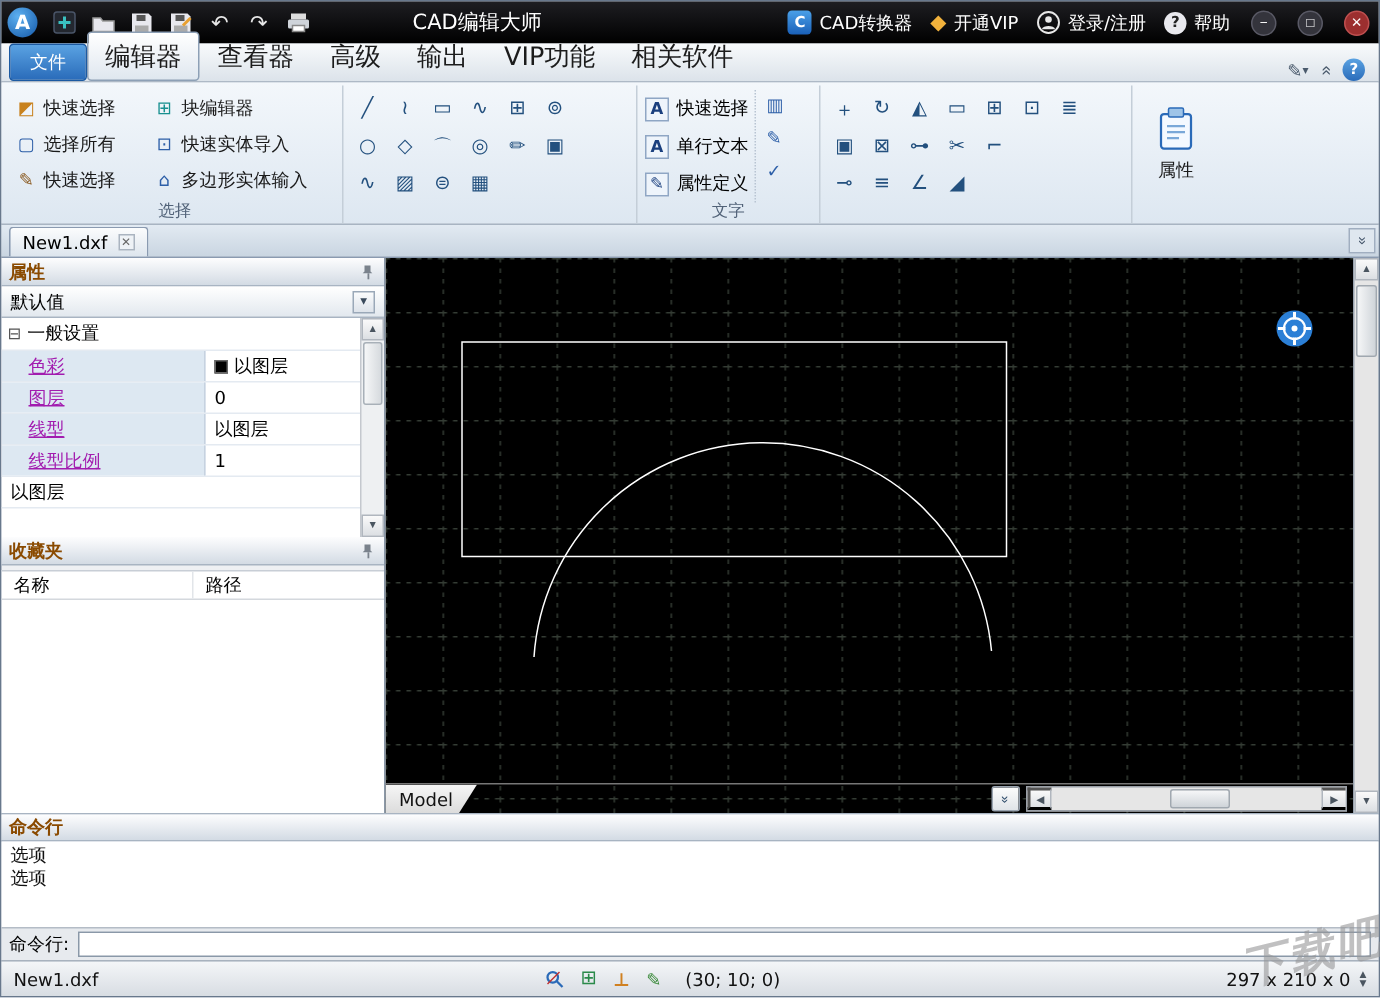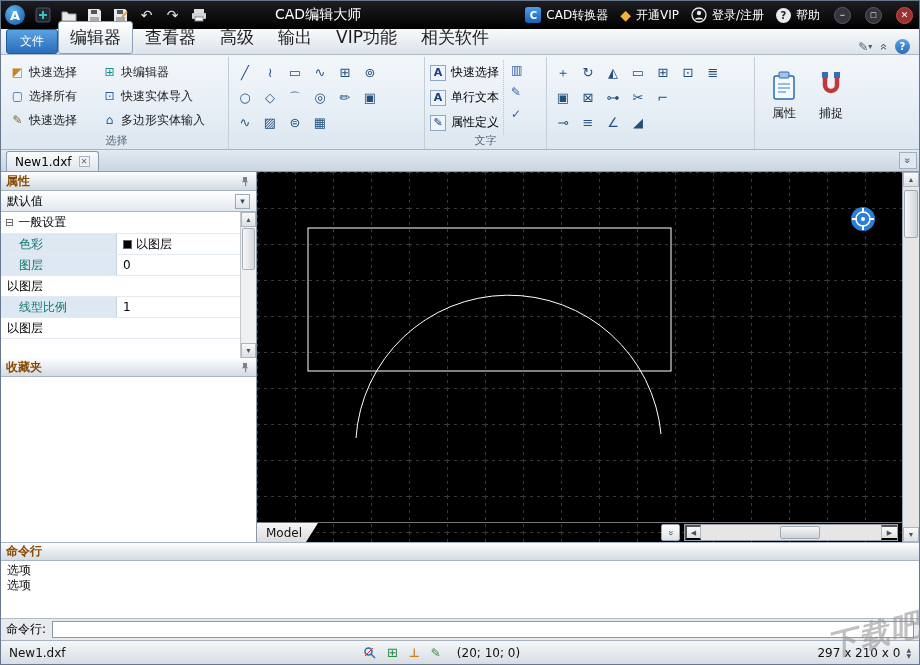"捕捉" button.bigbtn { html: <button> <svg> <path></path> <rect></rect> <rect></rect> </svg> <span>捕捉</span> </button> -> none }
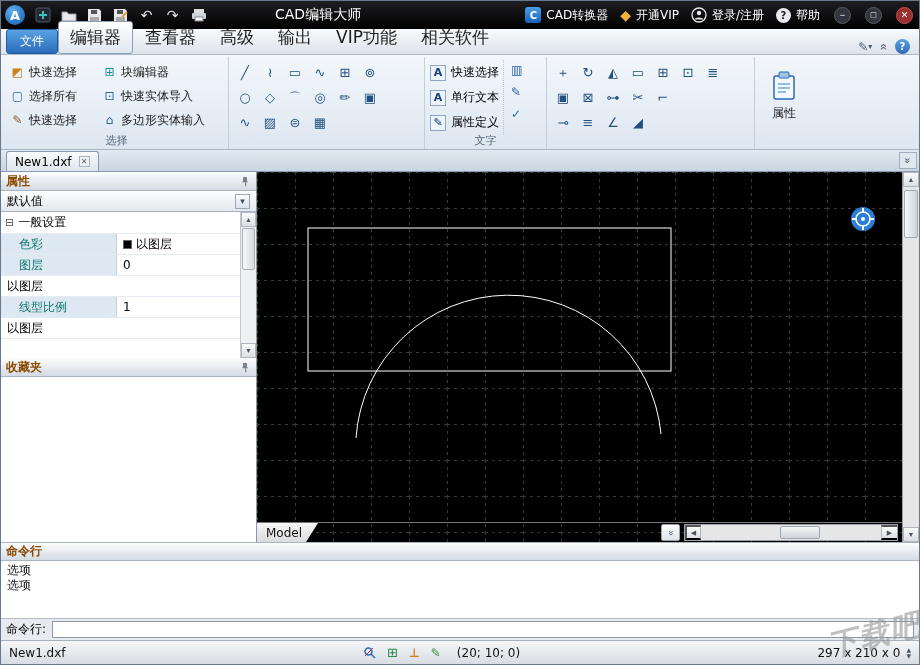"色彩" .plabel { color: #0f766e -> #a21caf; text-decoration: none -> underline; width: 116px -> 136px }
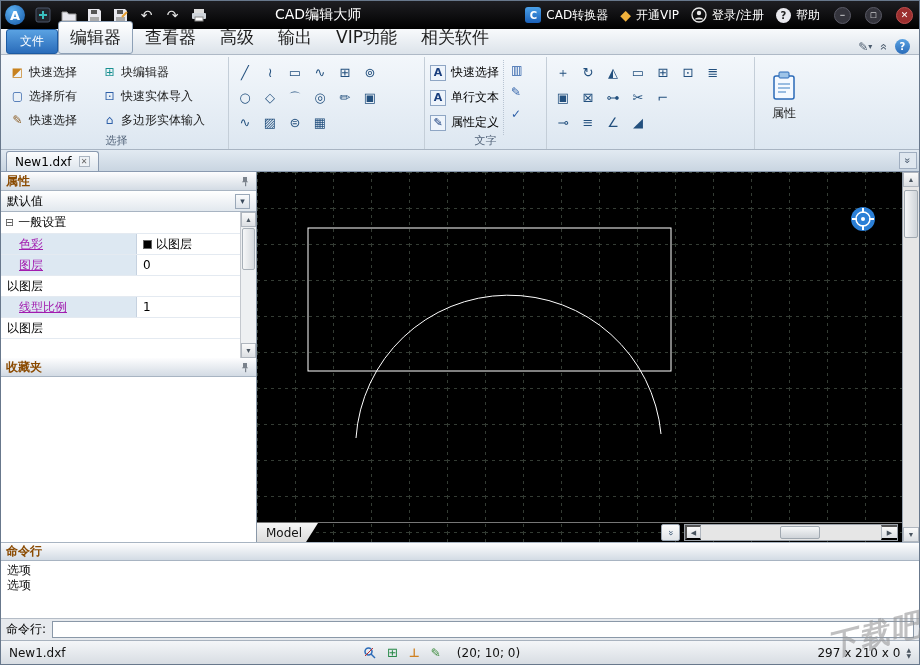"线型" div.plabel { html: none -> <div>线型</div> }
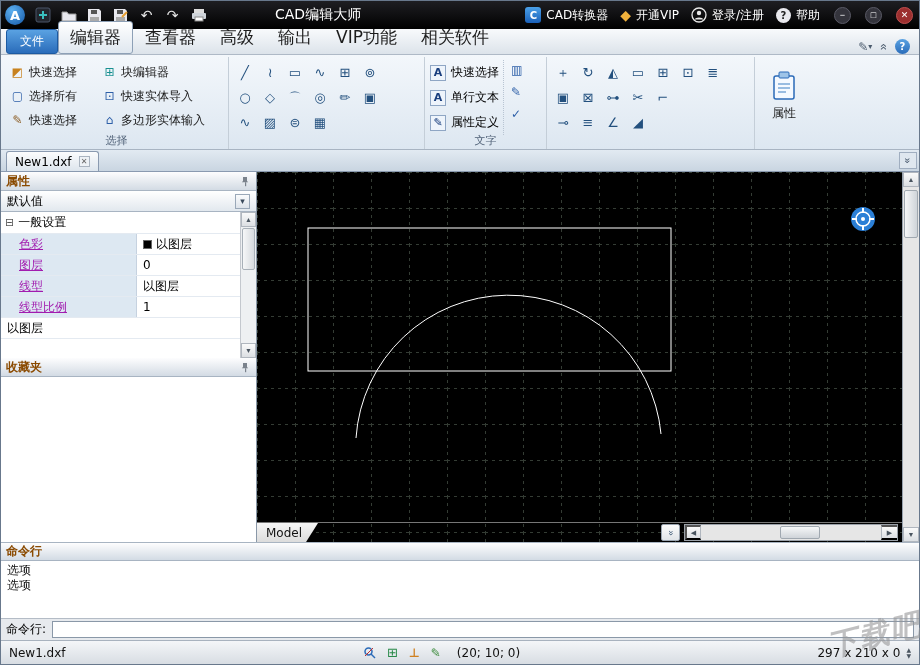"名称" div.favcols { html: none -> <div> <span>名称</span> <span>路径</span> </div> }
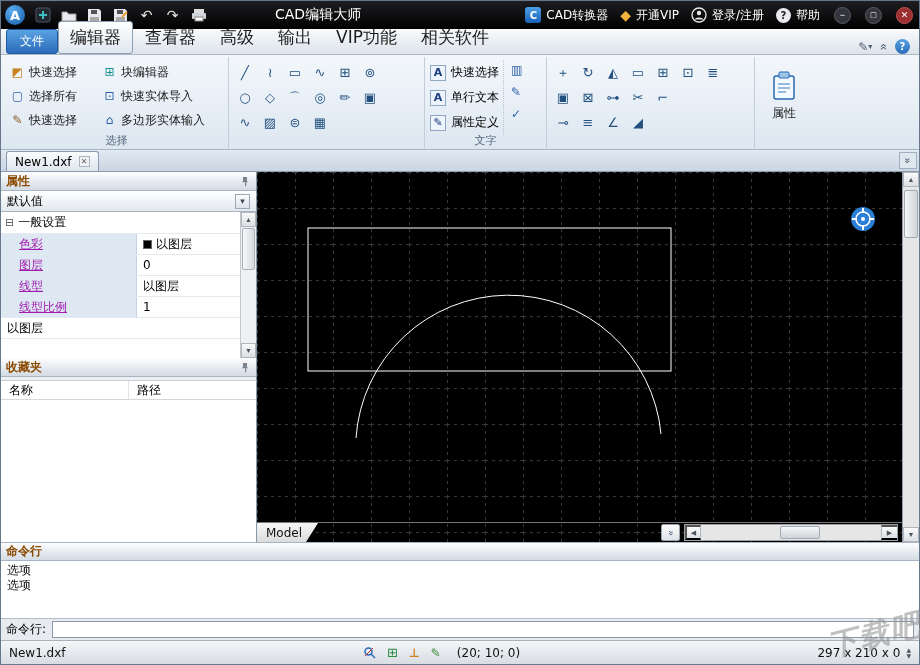"(20; 10; 0)" span.st-coord { text: 20 -> 30 }
